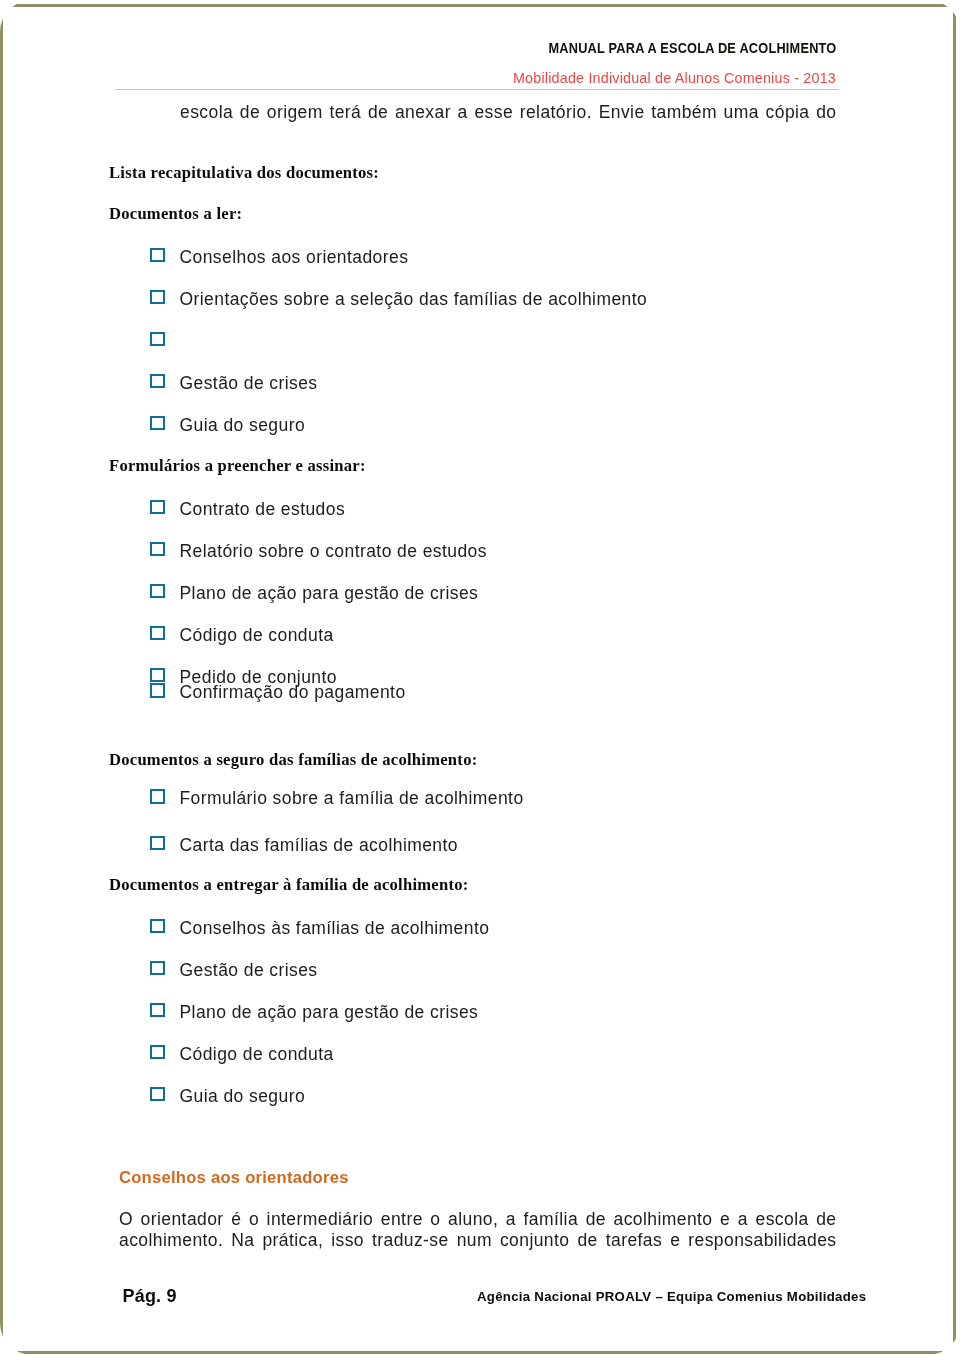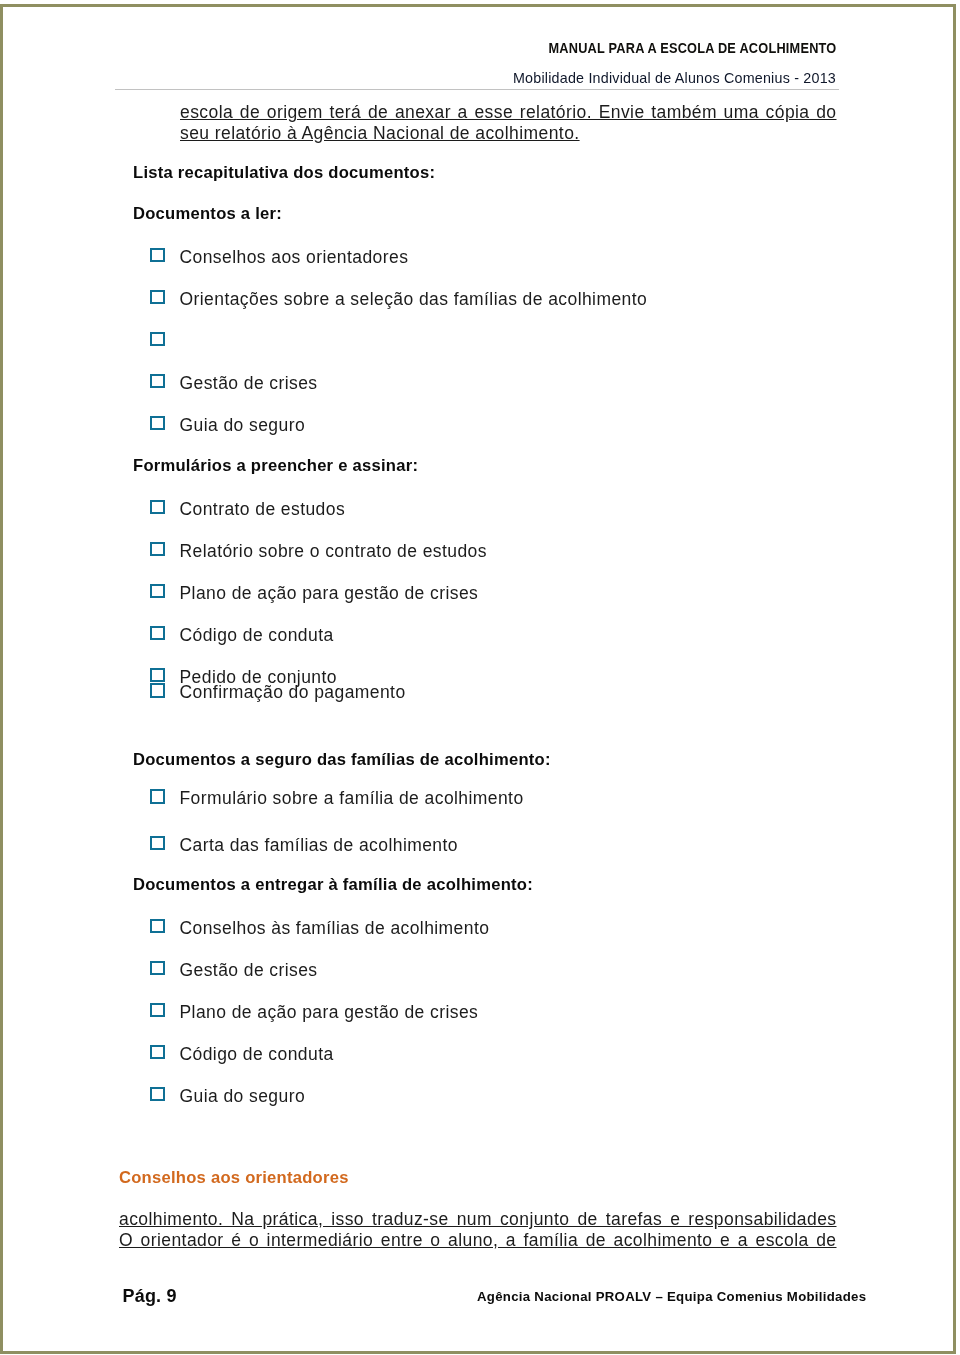"MANUAL PARA A ESCOLA DE" .page { border-radius: none -> 32px }
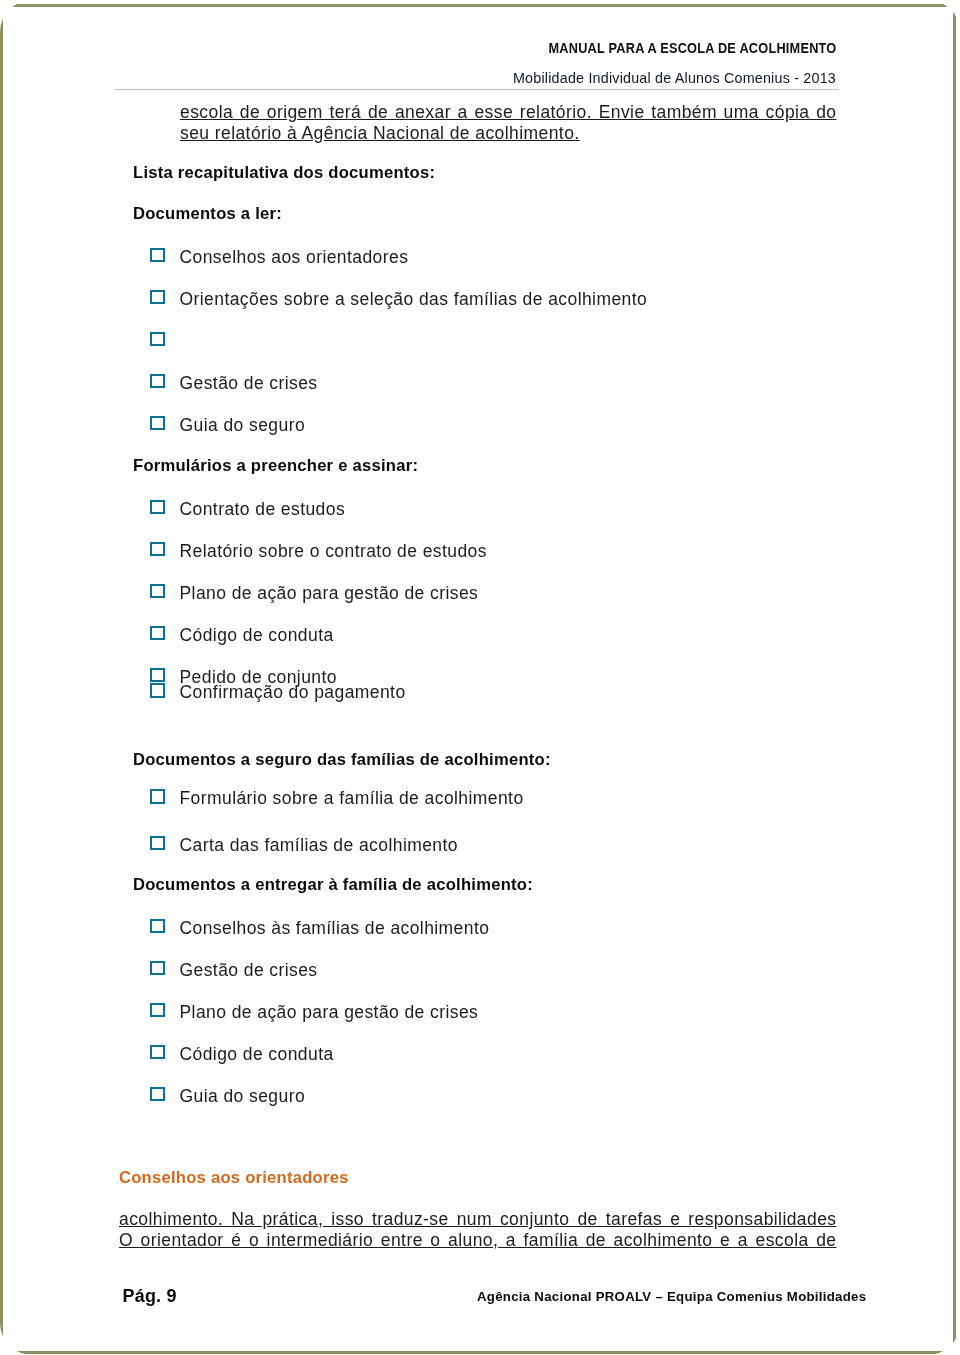"Mobilidade Individual de Alunos Comenius" .header-sub { color: #0f172a -> #ef4444 }
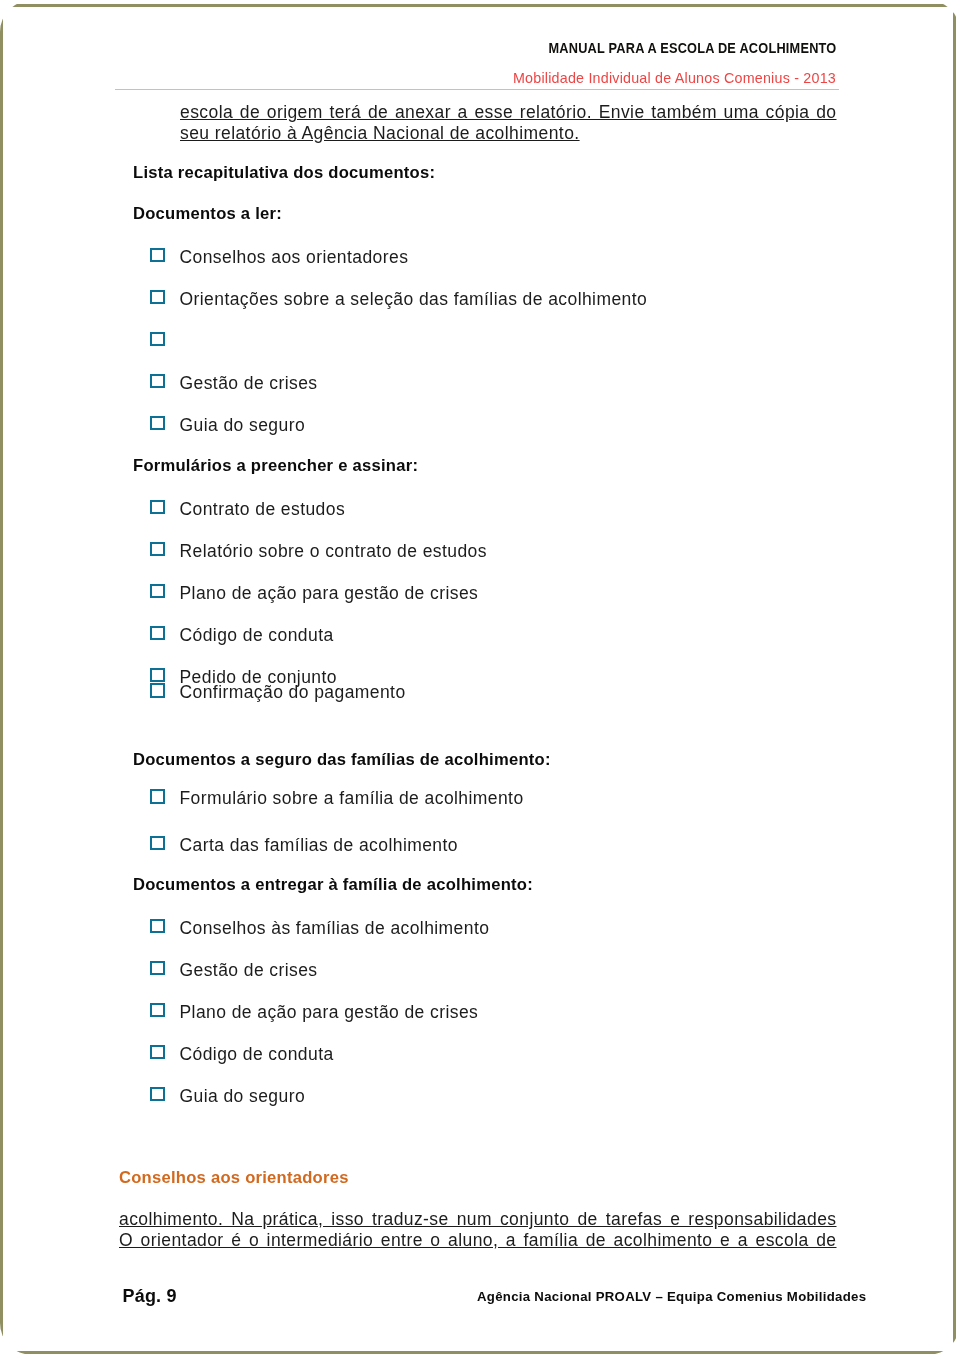"escola de origem terá de" .para > span { text-decoration: underline -> none }
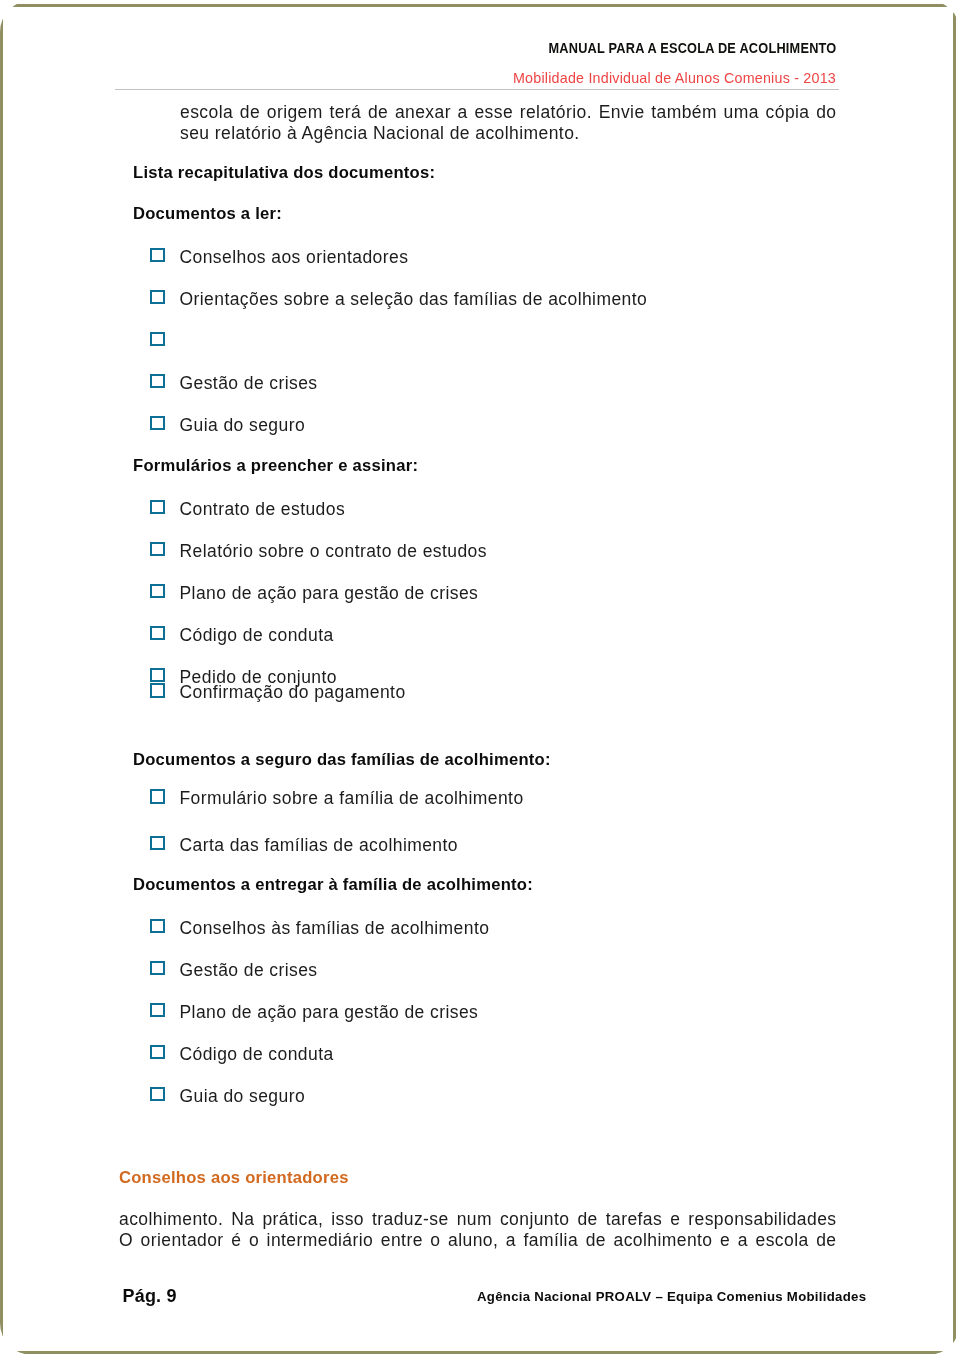"seu relatório à Agência Nacional" span { html: <span>seu relatório à Agência Nacional de acolhimento.</span> -> none }
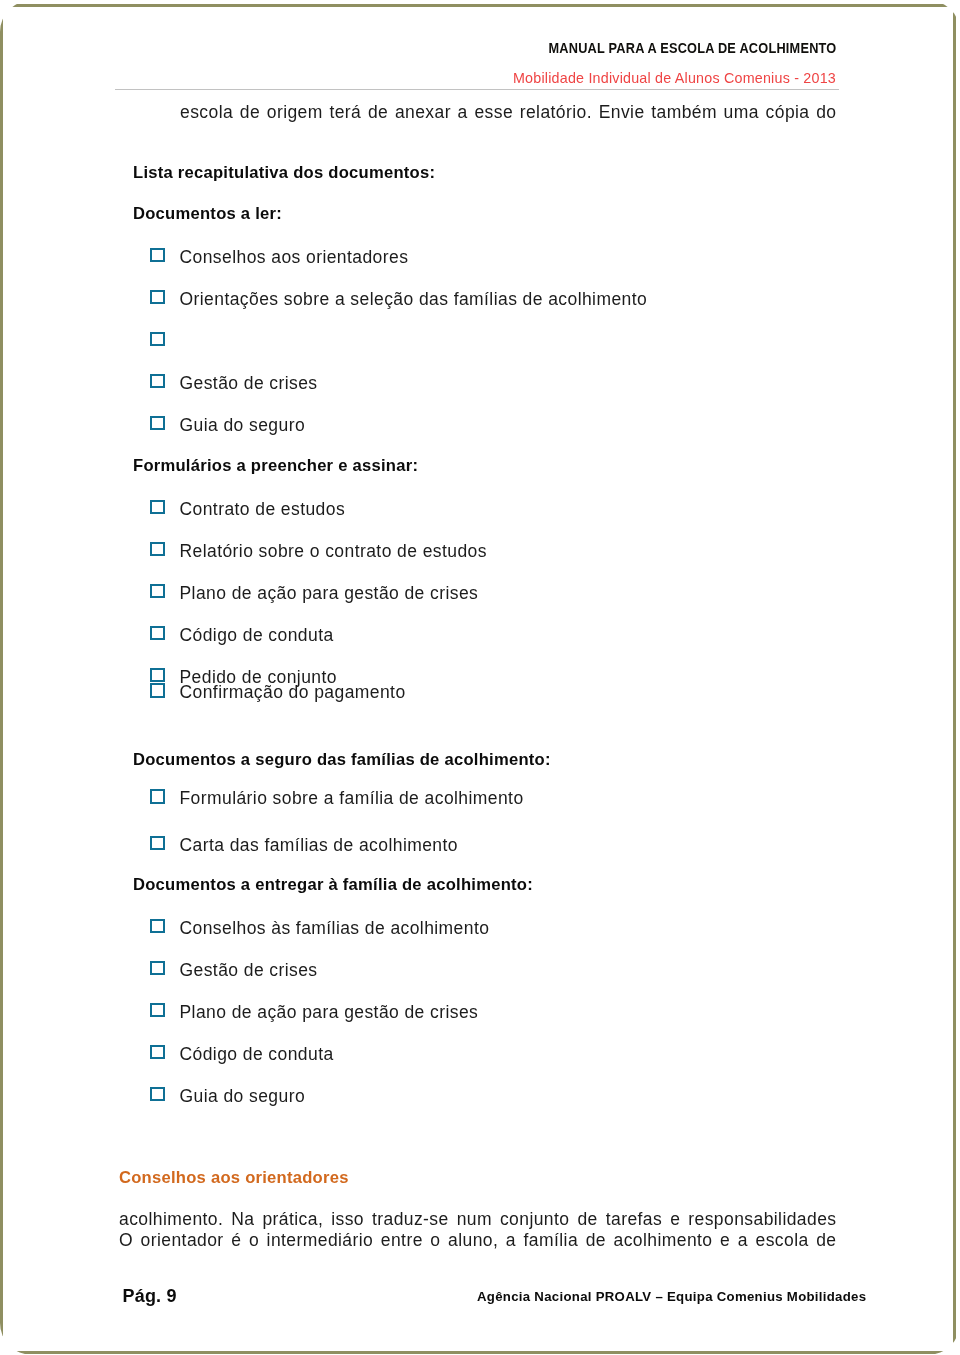"Lista recapitulativa dos documentos:" .blockhead { font-family: none -> Liberation Serif, serif; left: 133px -> 109px }
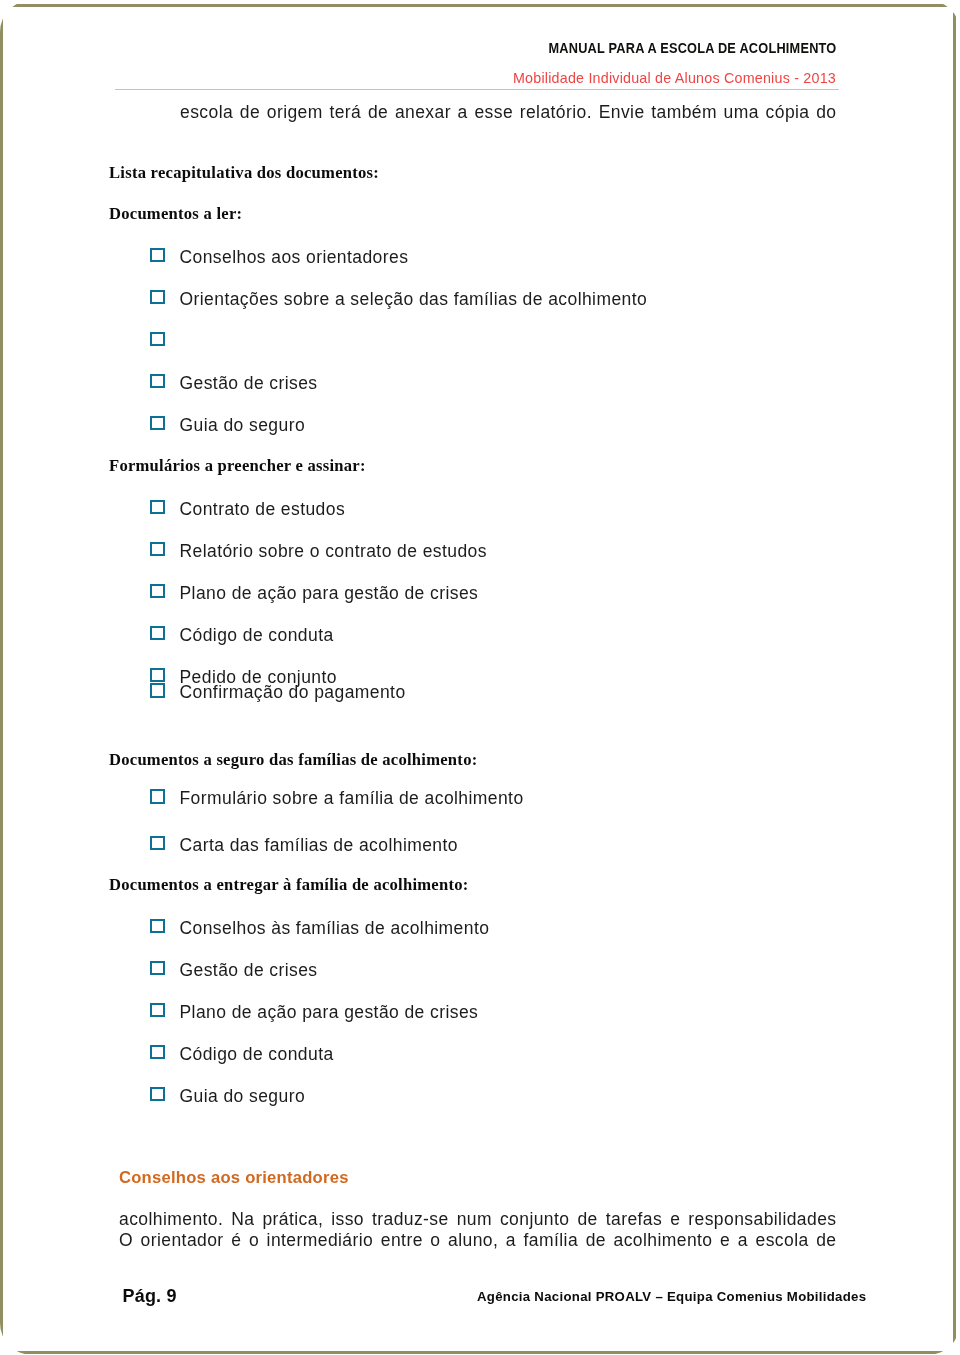"acolhimento. Na prática, isso traduz-se" span.jline { order: before "O orientador é o intermediário" -> after "O orientador é o intermediário" }
